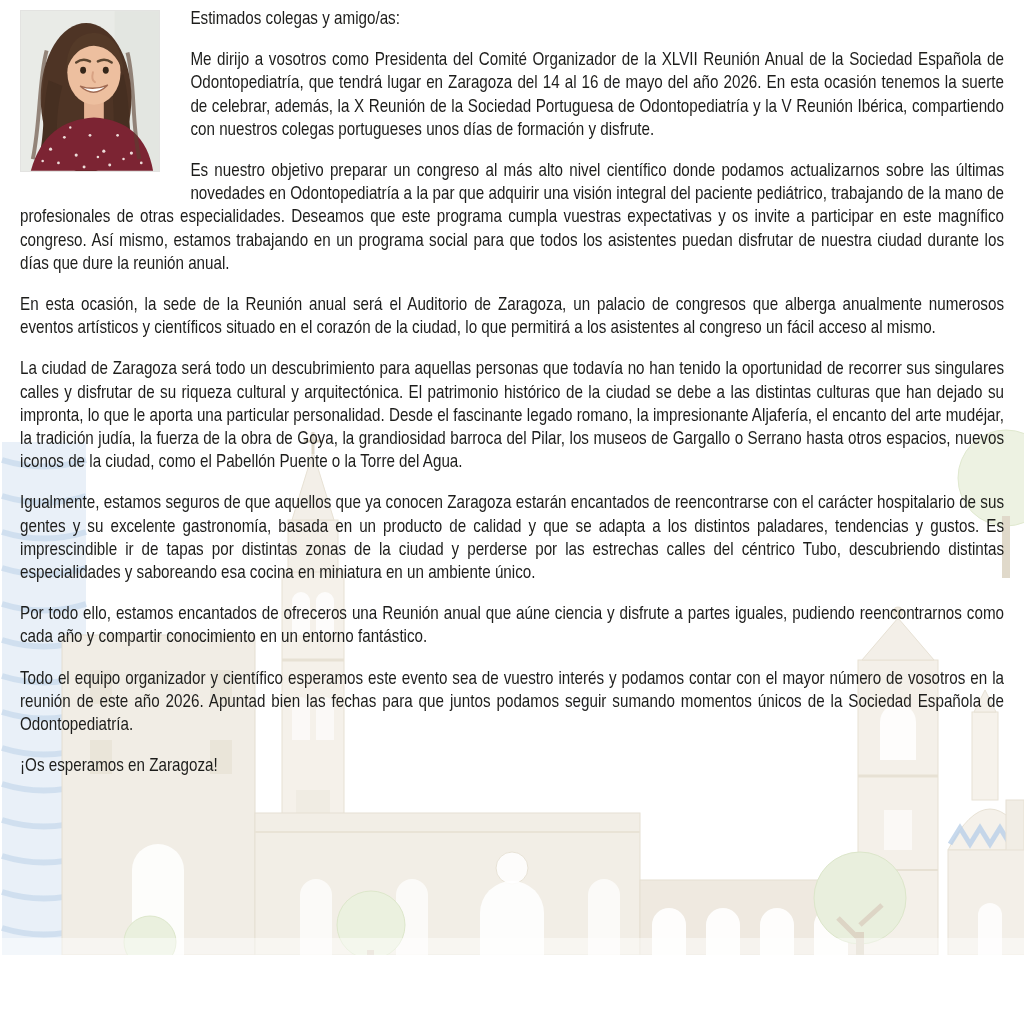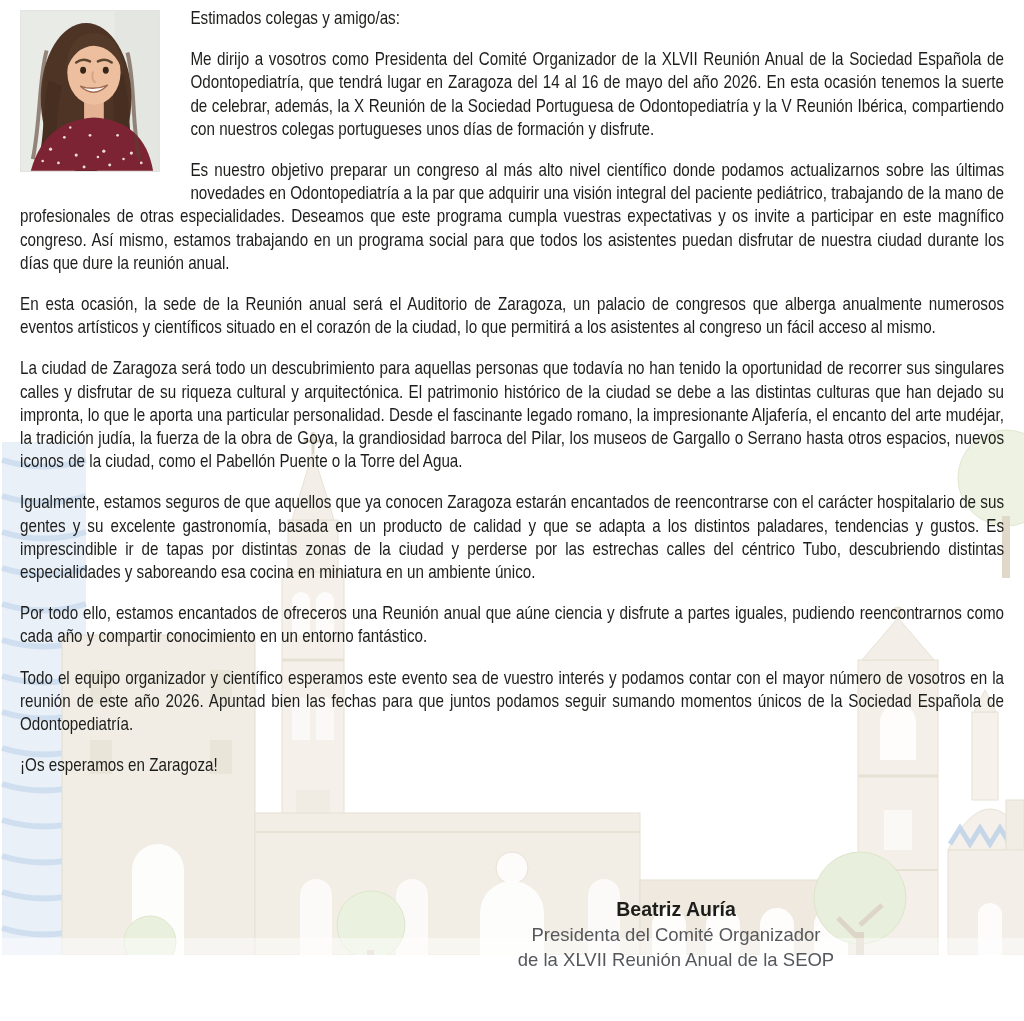"Beatriz Auría" div.signature { html: <div> <div>Beatriz Auría</div> <div>Presidenta del Comité Organizador</div> <div>de la XLVII Reunión Anual de la SEOP</div> </div> -> none }
